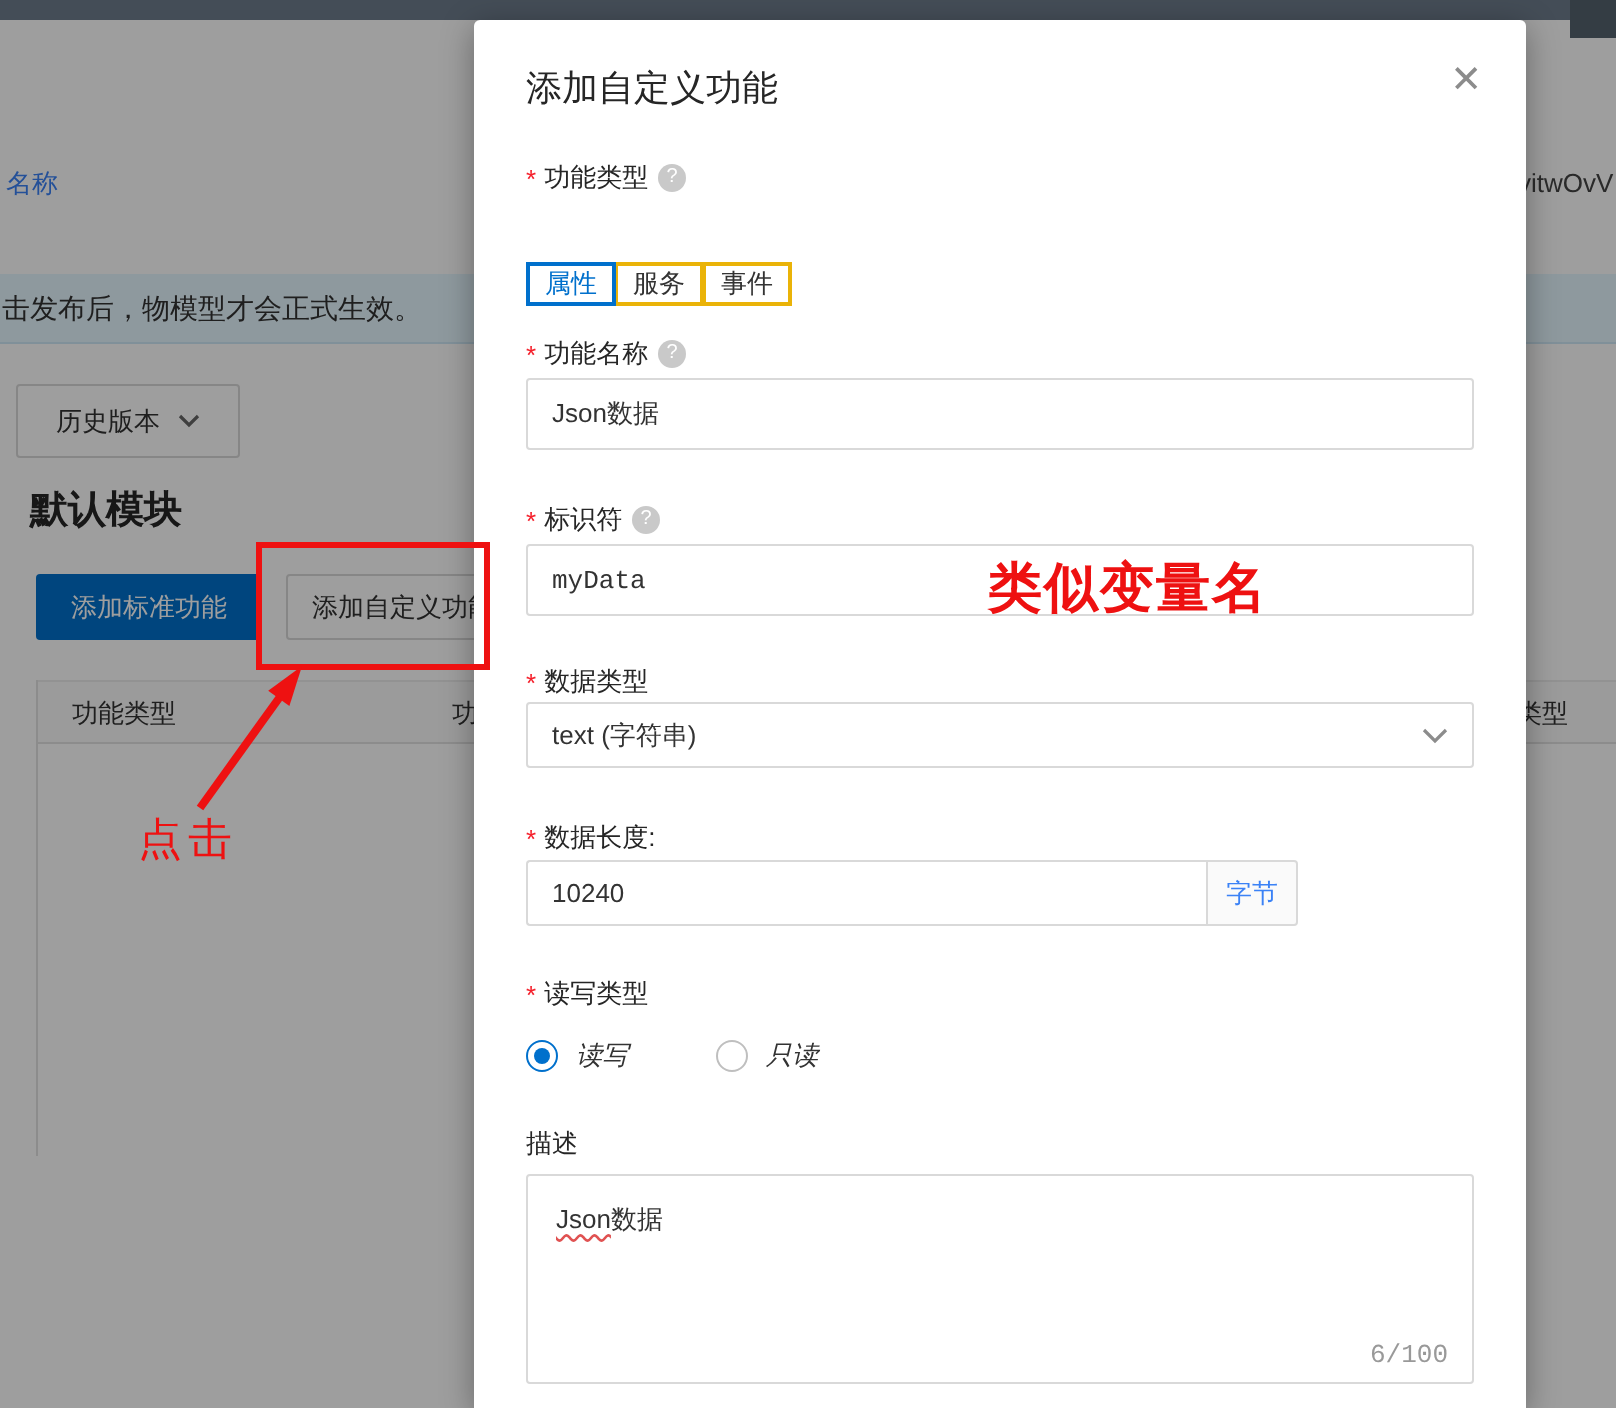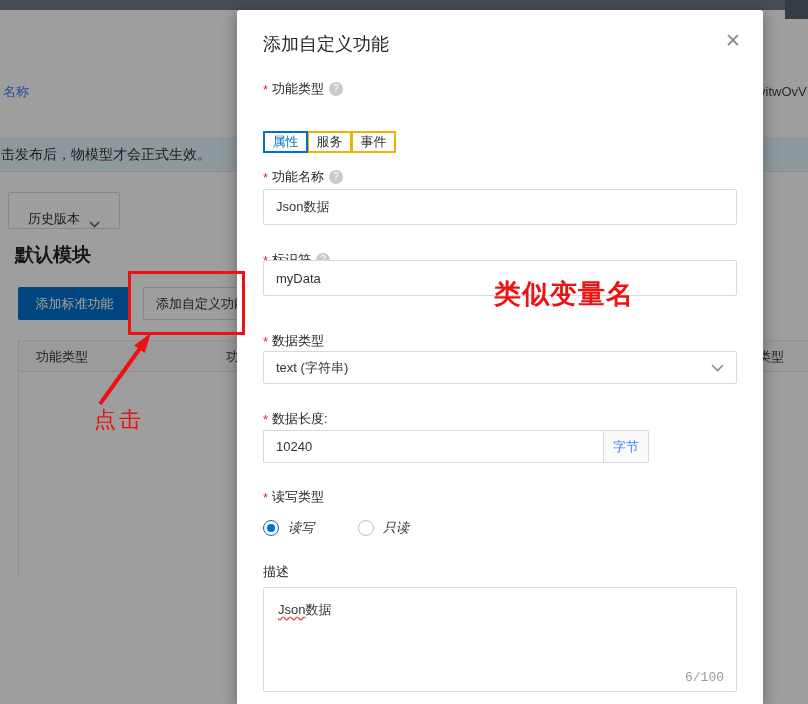"历史版本" .history-btn { align-items: flex-end -> center }
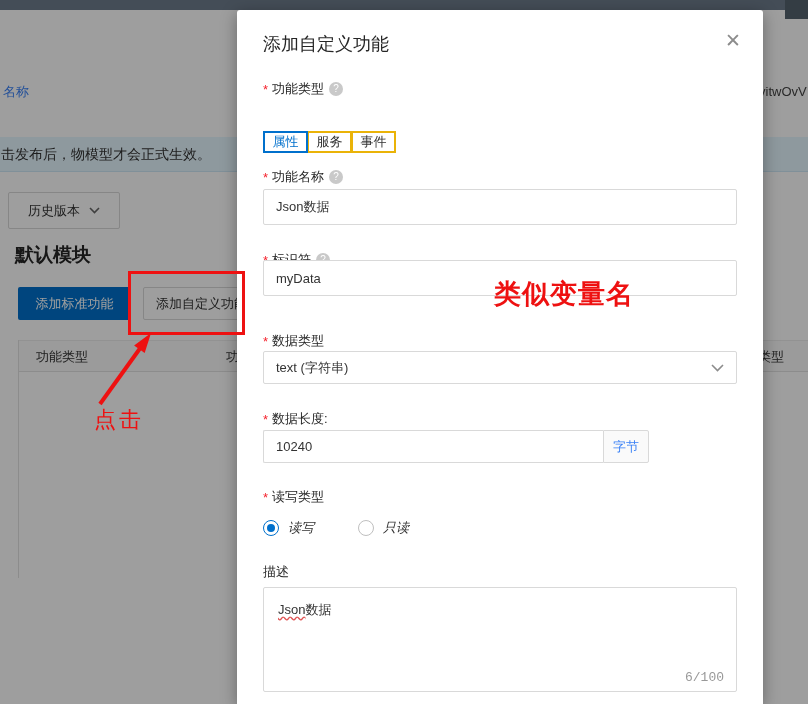"myData" .inp-ident { font-family: none -> Liberation Mono, monospace; top: 250px -> 262px }
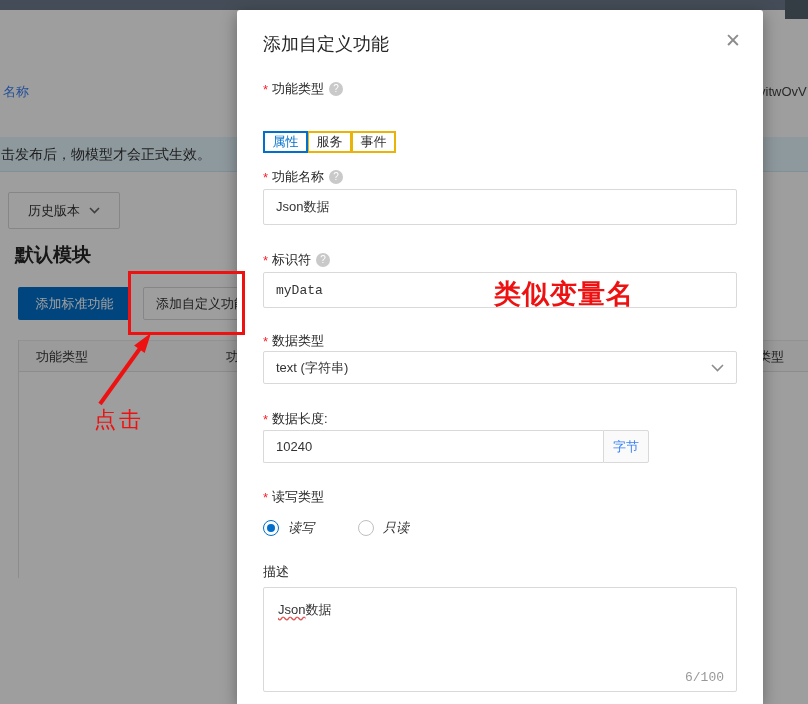"点击" .click-text { left: 94px -> 69px }
